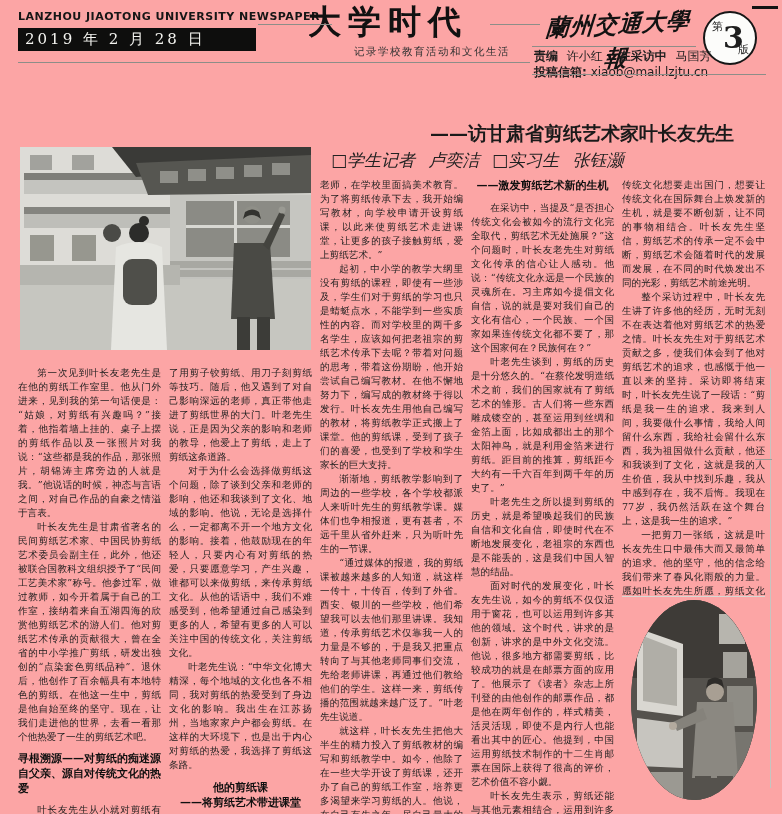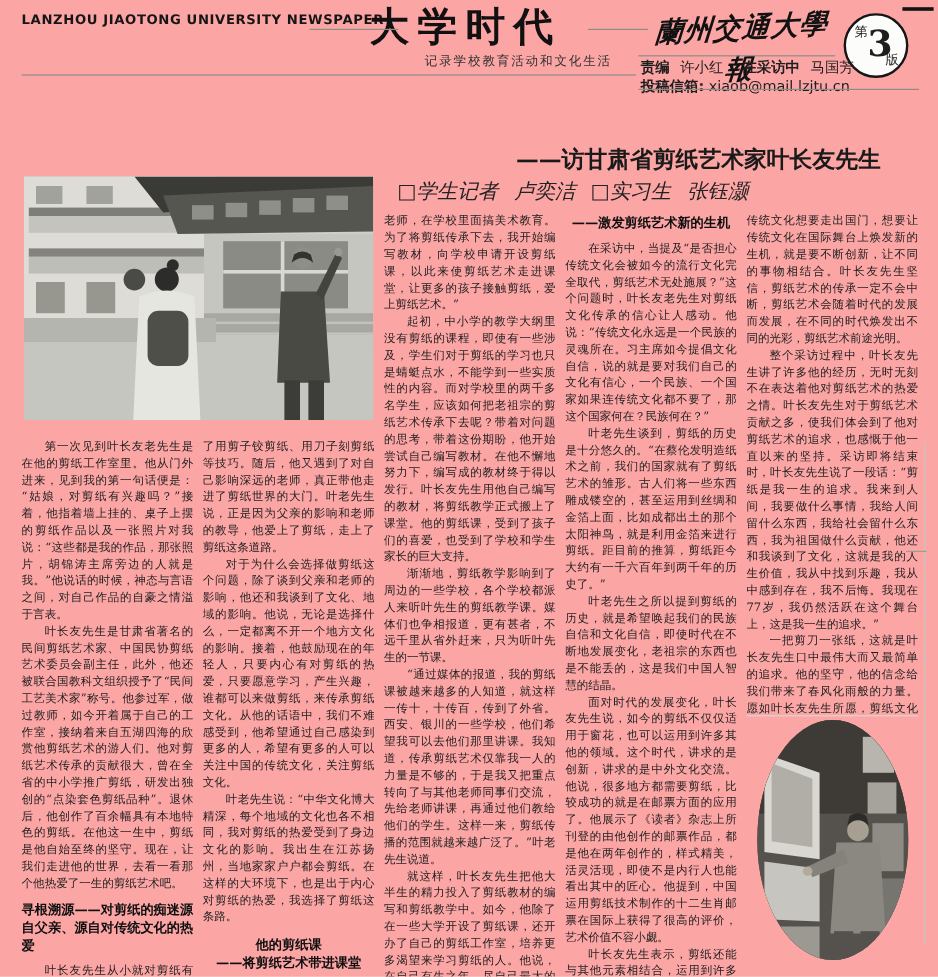"2019 年 2 月 28" div.abs { html: none -> <div>2019 年 2 月 28 日</div> }
